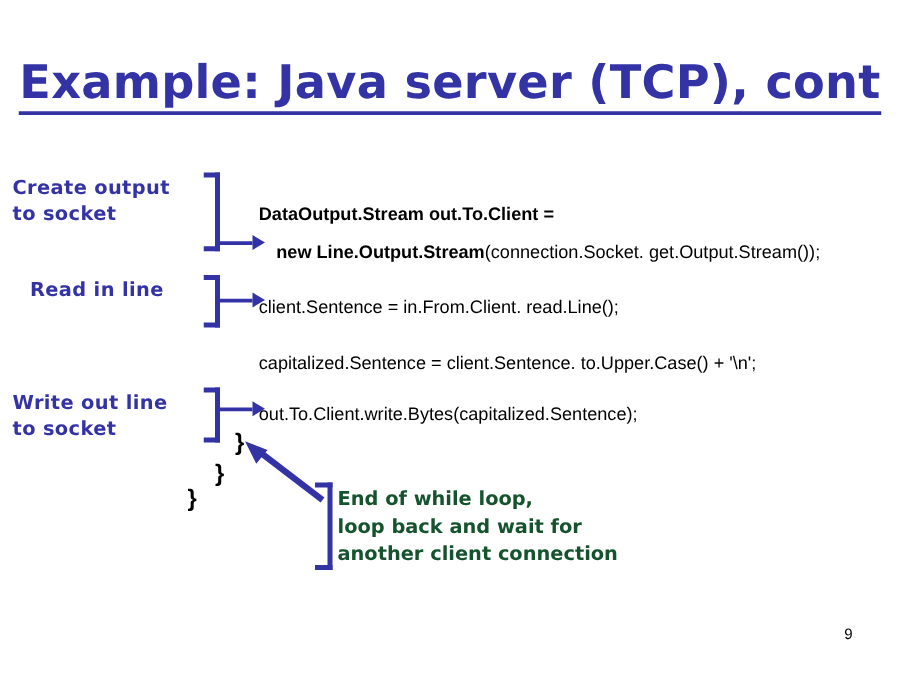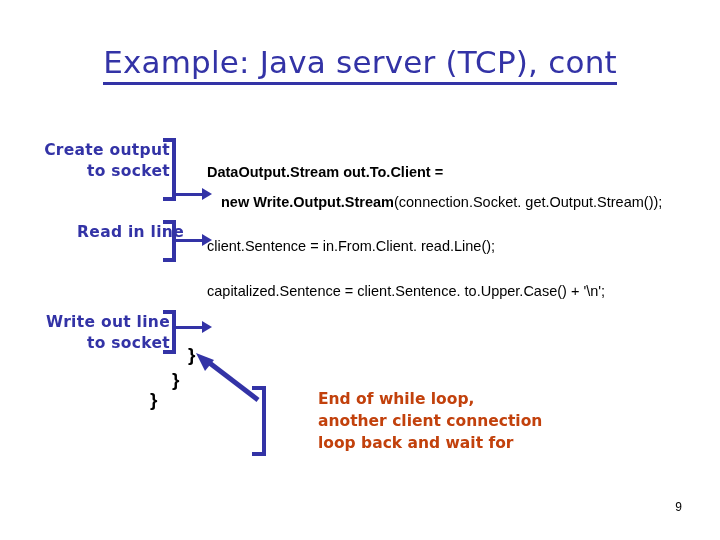"Example: Java server (TCP), cont" #title { font-size: 31px -> 37px; font-weight: normal -> bold }
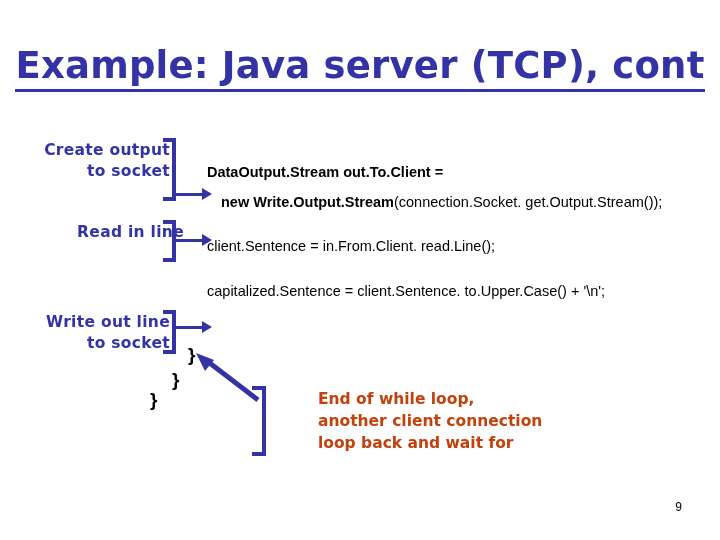"Create output" .anno { text-align: right -> left }
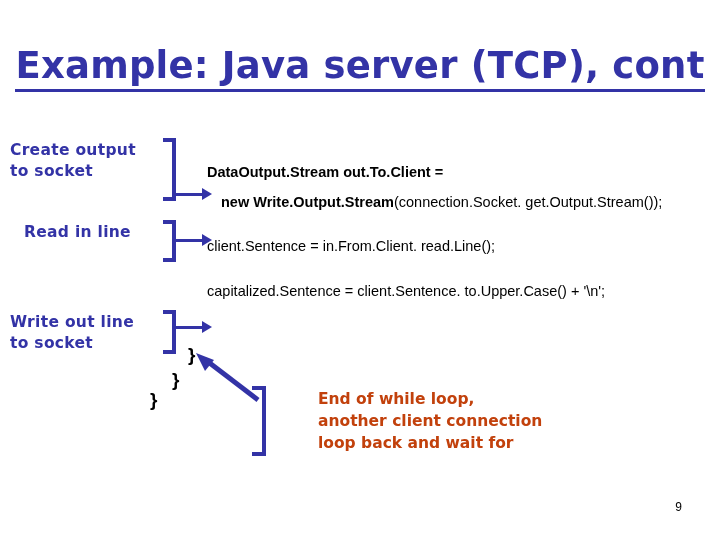"new Write.Output.Stream" b { text: Write.Output.Stream -> Line.Output.Stream }
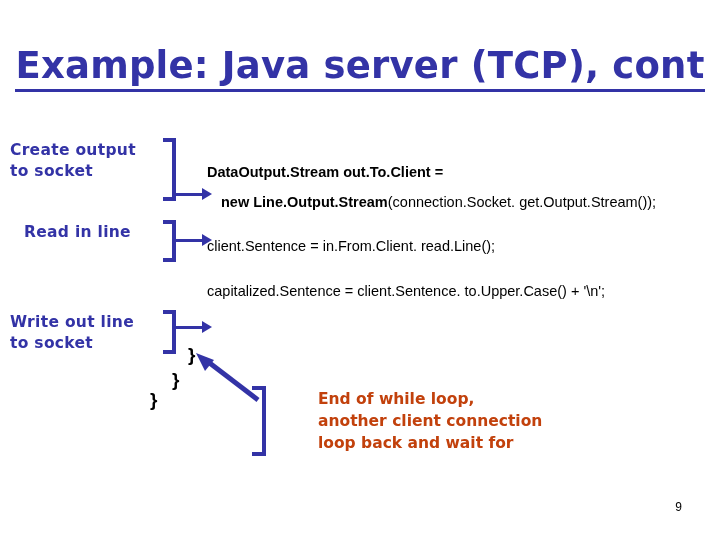"out.To.Client.write.Bytes(capitalized.Se" div.code { html: none -> <div> <span>out.To.Client.write.Bytes(capitalized.Sentence);</span> </div> }
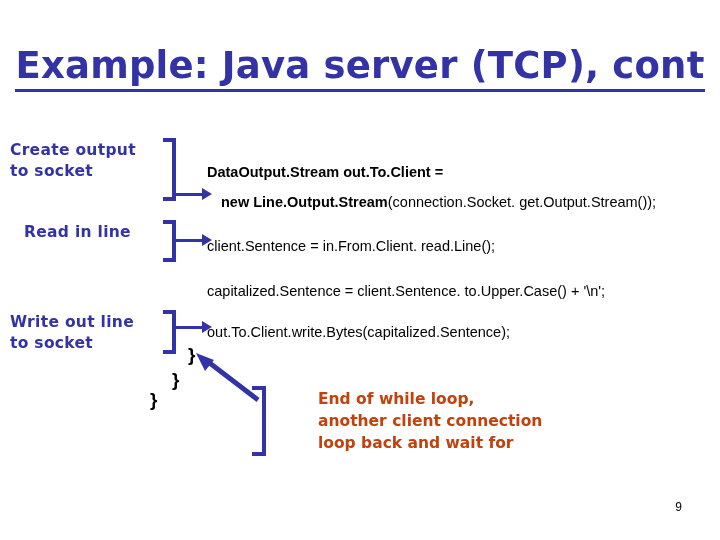"End of while loop," #loop-text { color: #c2410c -> #14532d; margin-left: 48px -> none }
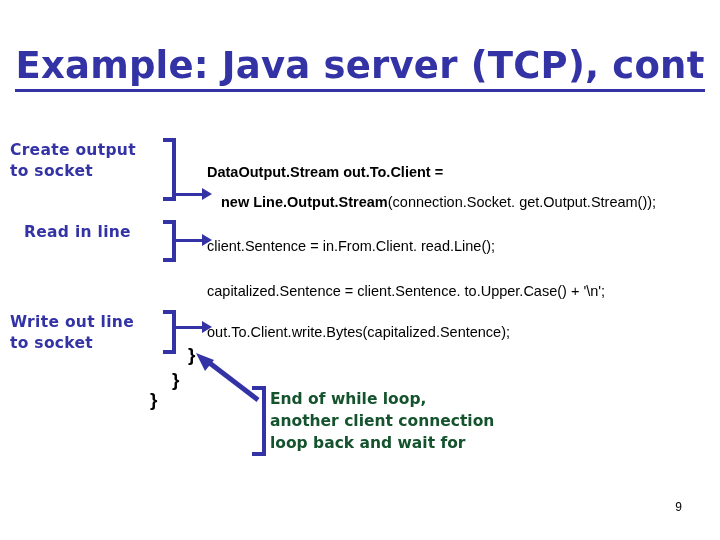"another client connection" div { order: before "loop back and wait for" -> after "loop back and wait for" }
